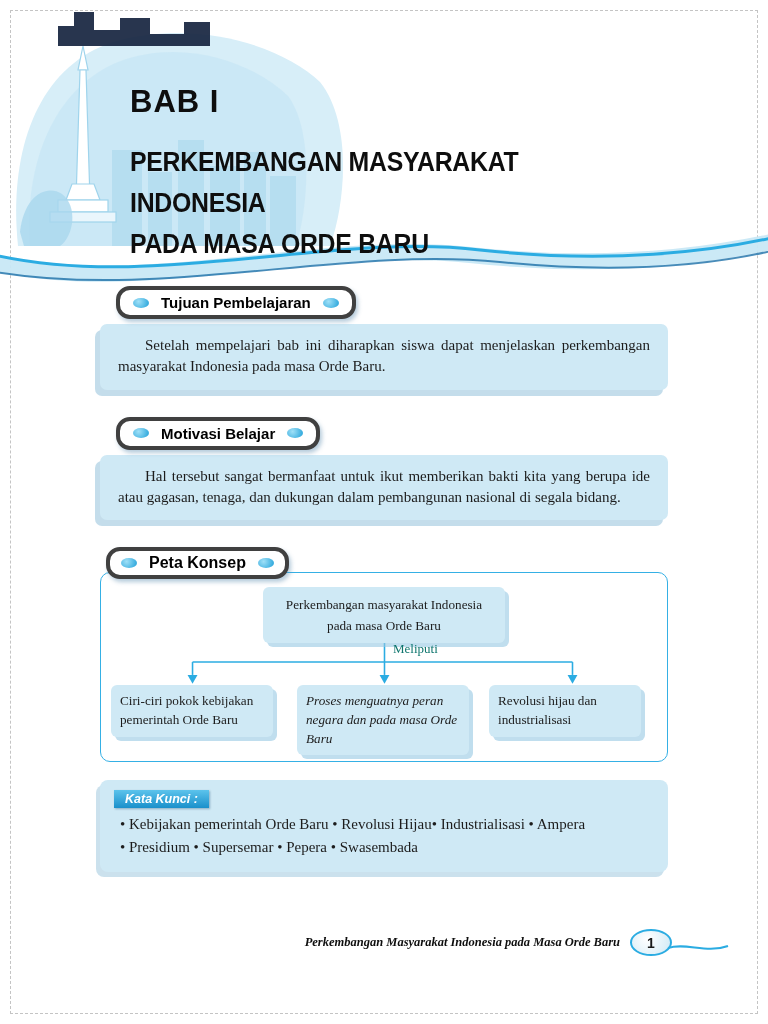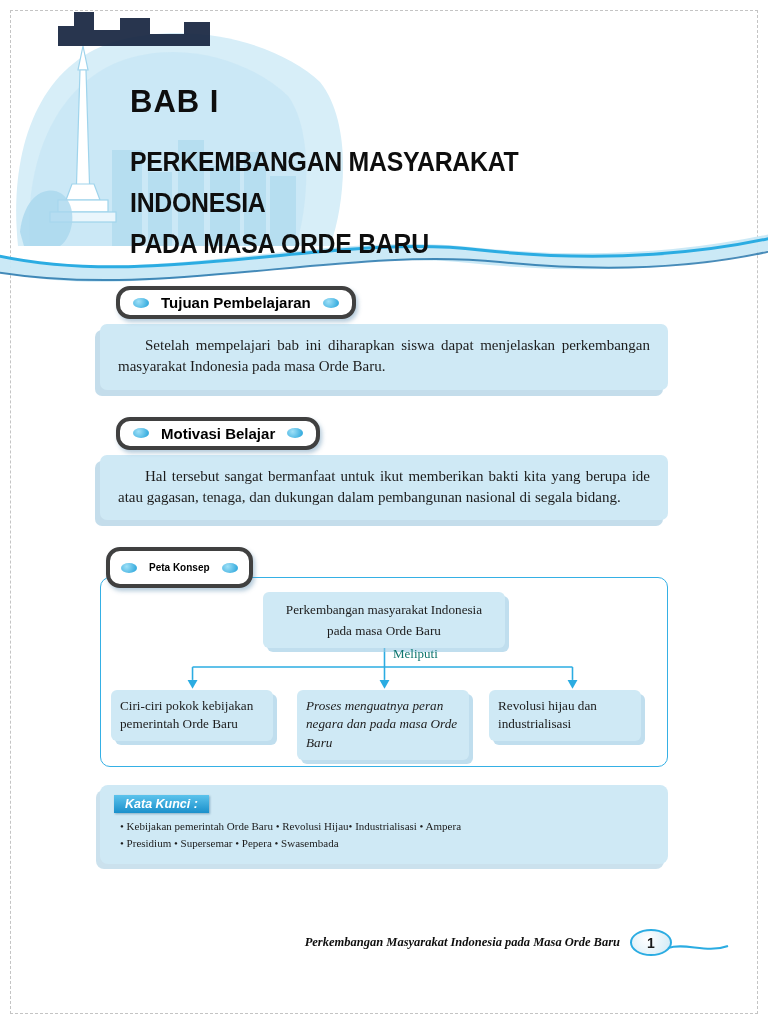"Peta Konsep" .tab-small { font-size: 10px -> 16px; padding: 11px 11px -> 3px 11px }
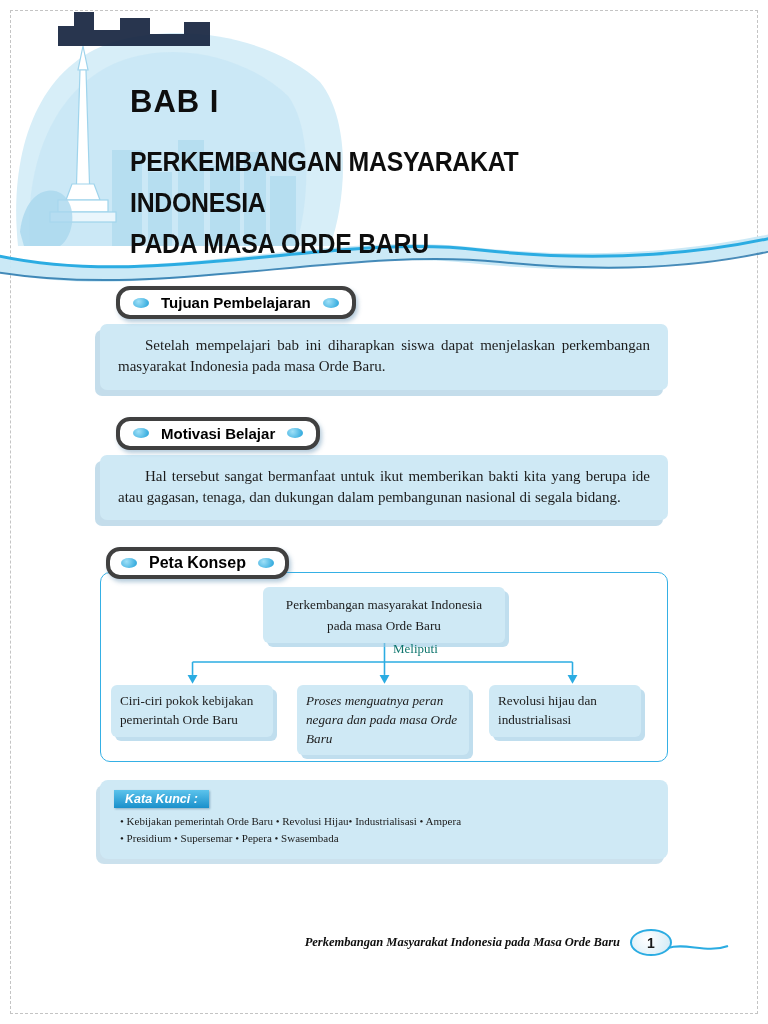"• Kebijakan pemerintah Orde Baru" .keys-line { font-size: 11px -> 15px }
